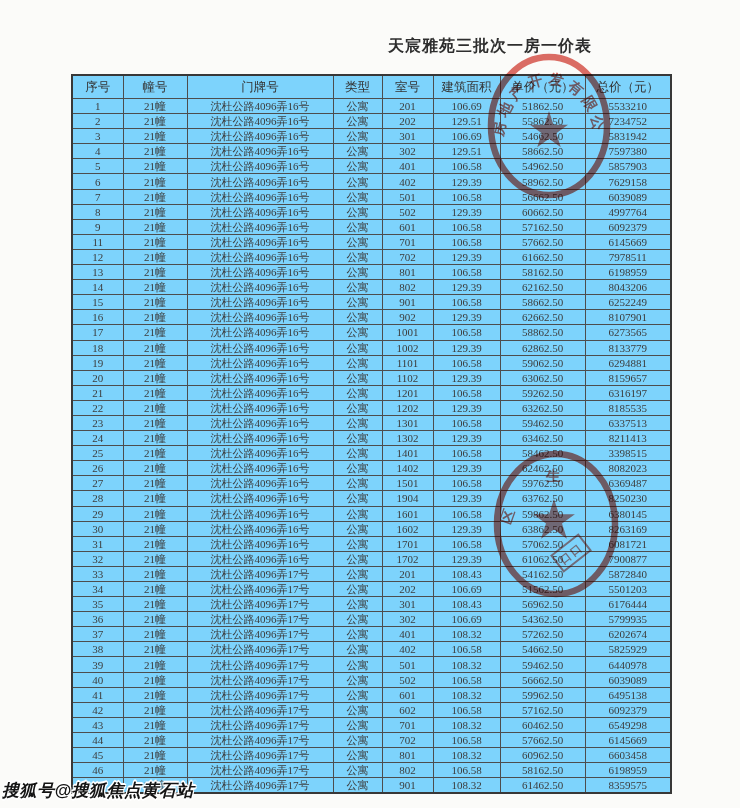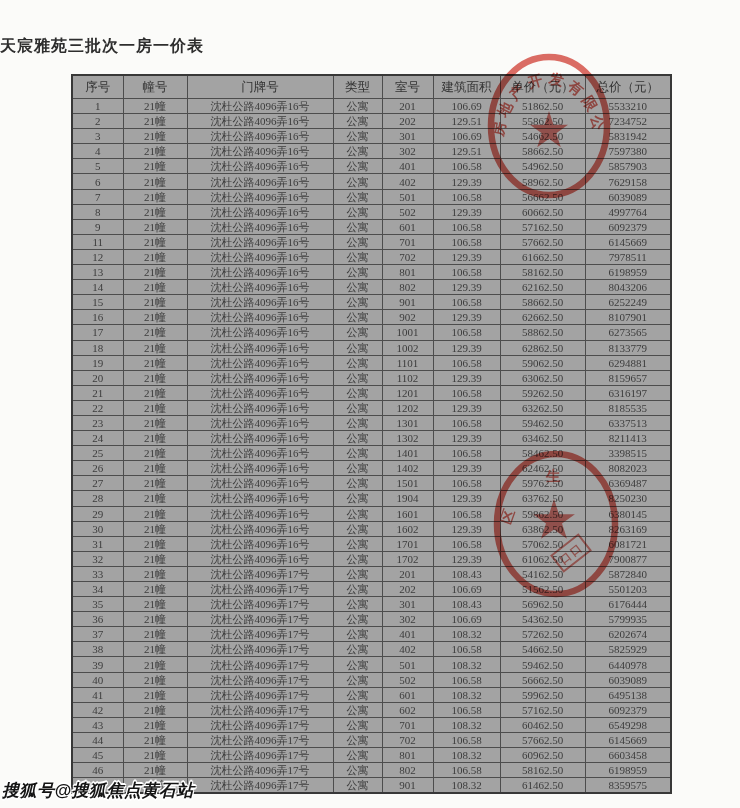"天宸雅苑三批次一房一价表" .title { text-align: left -> right }
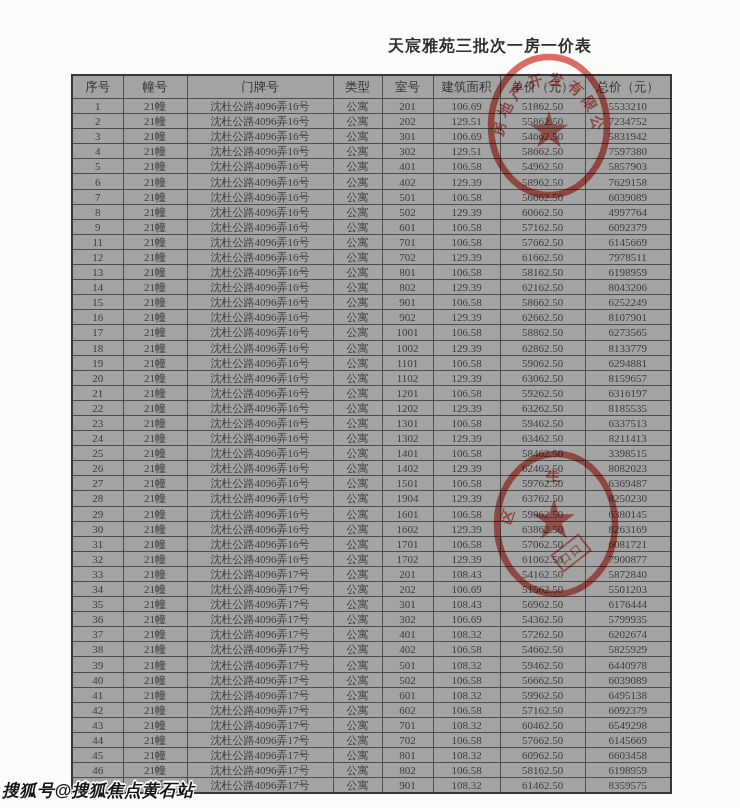"序号" table.price { background: #a3a3a3 -> #7dd3fc }
